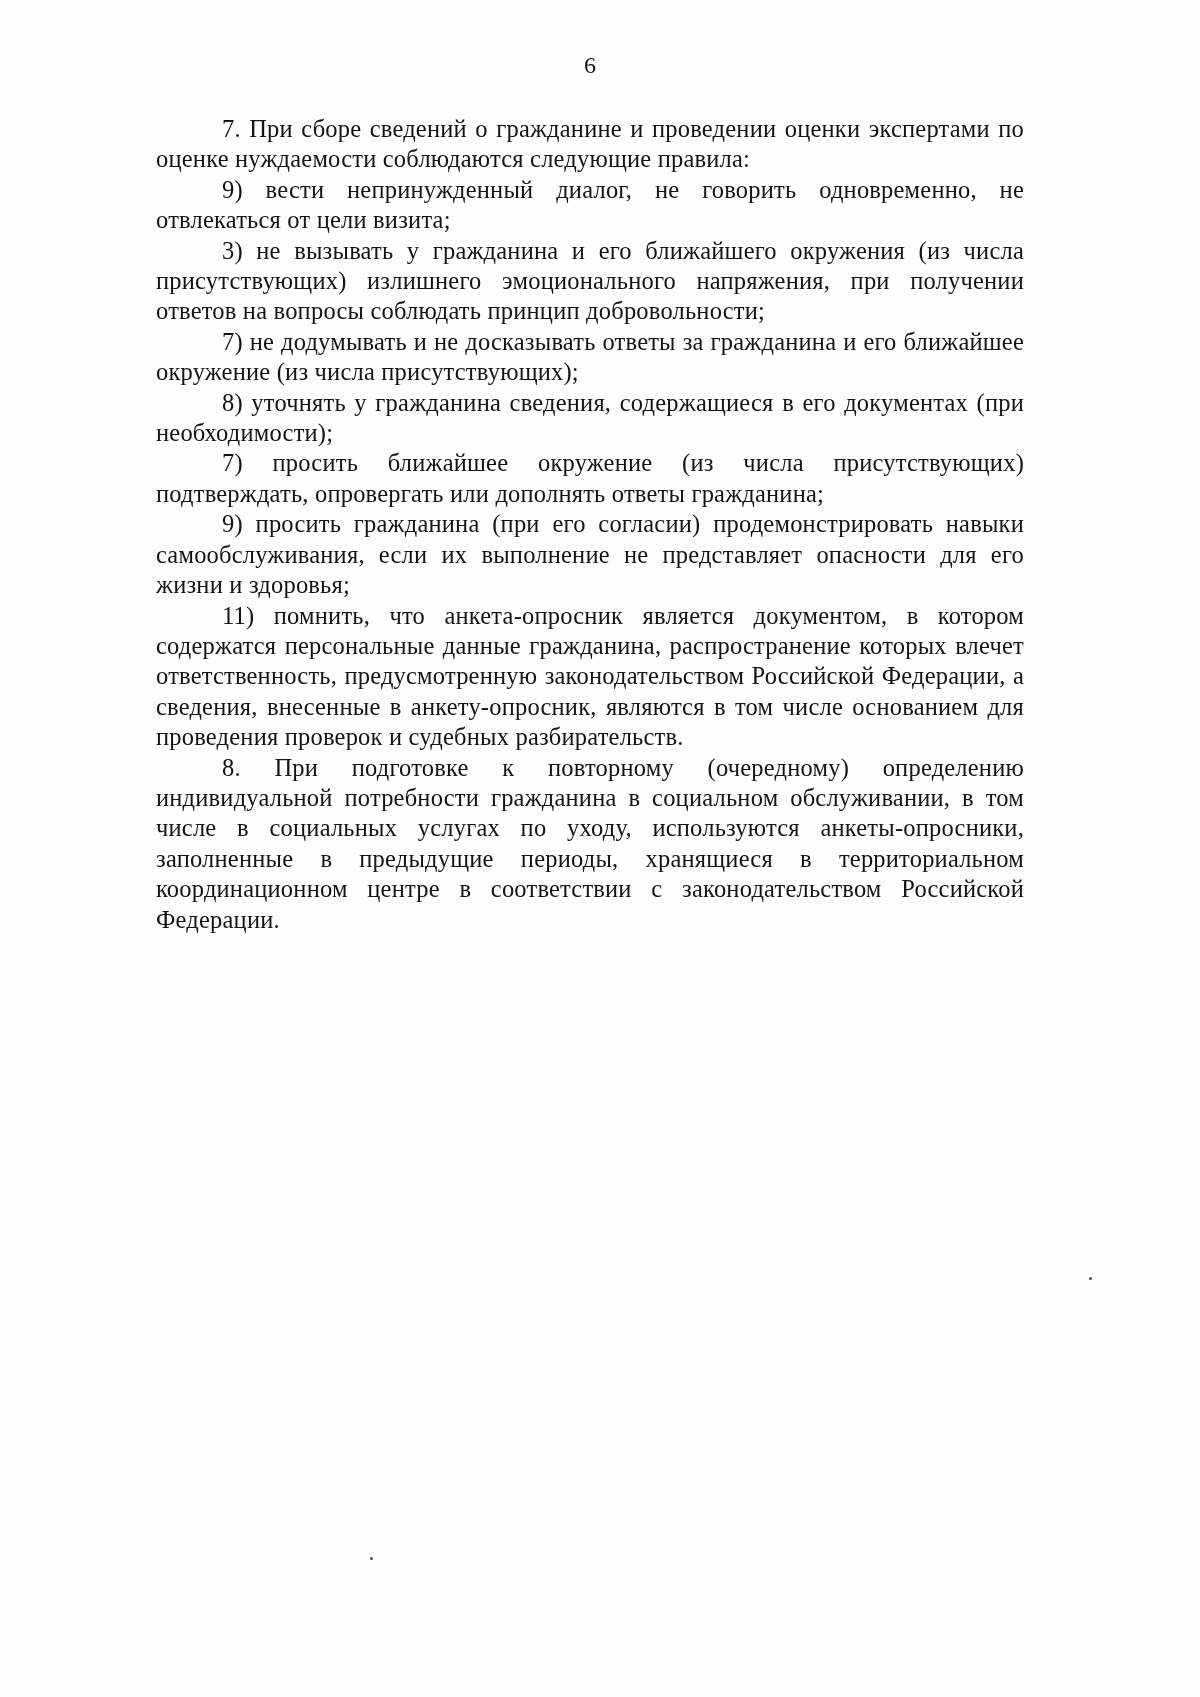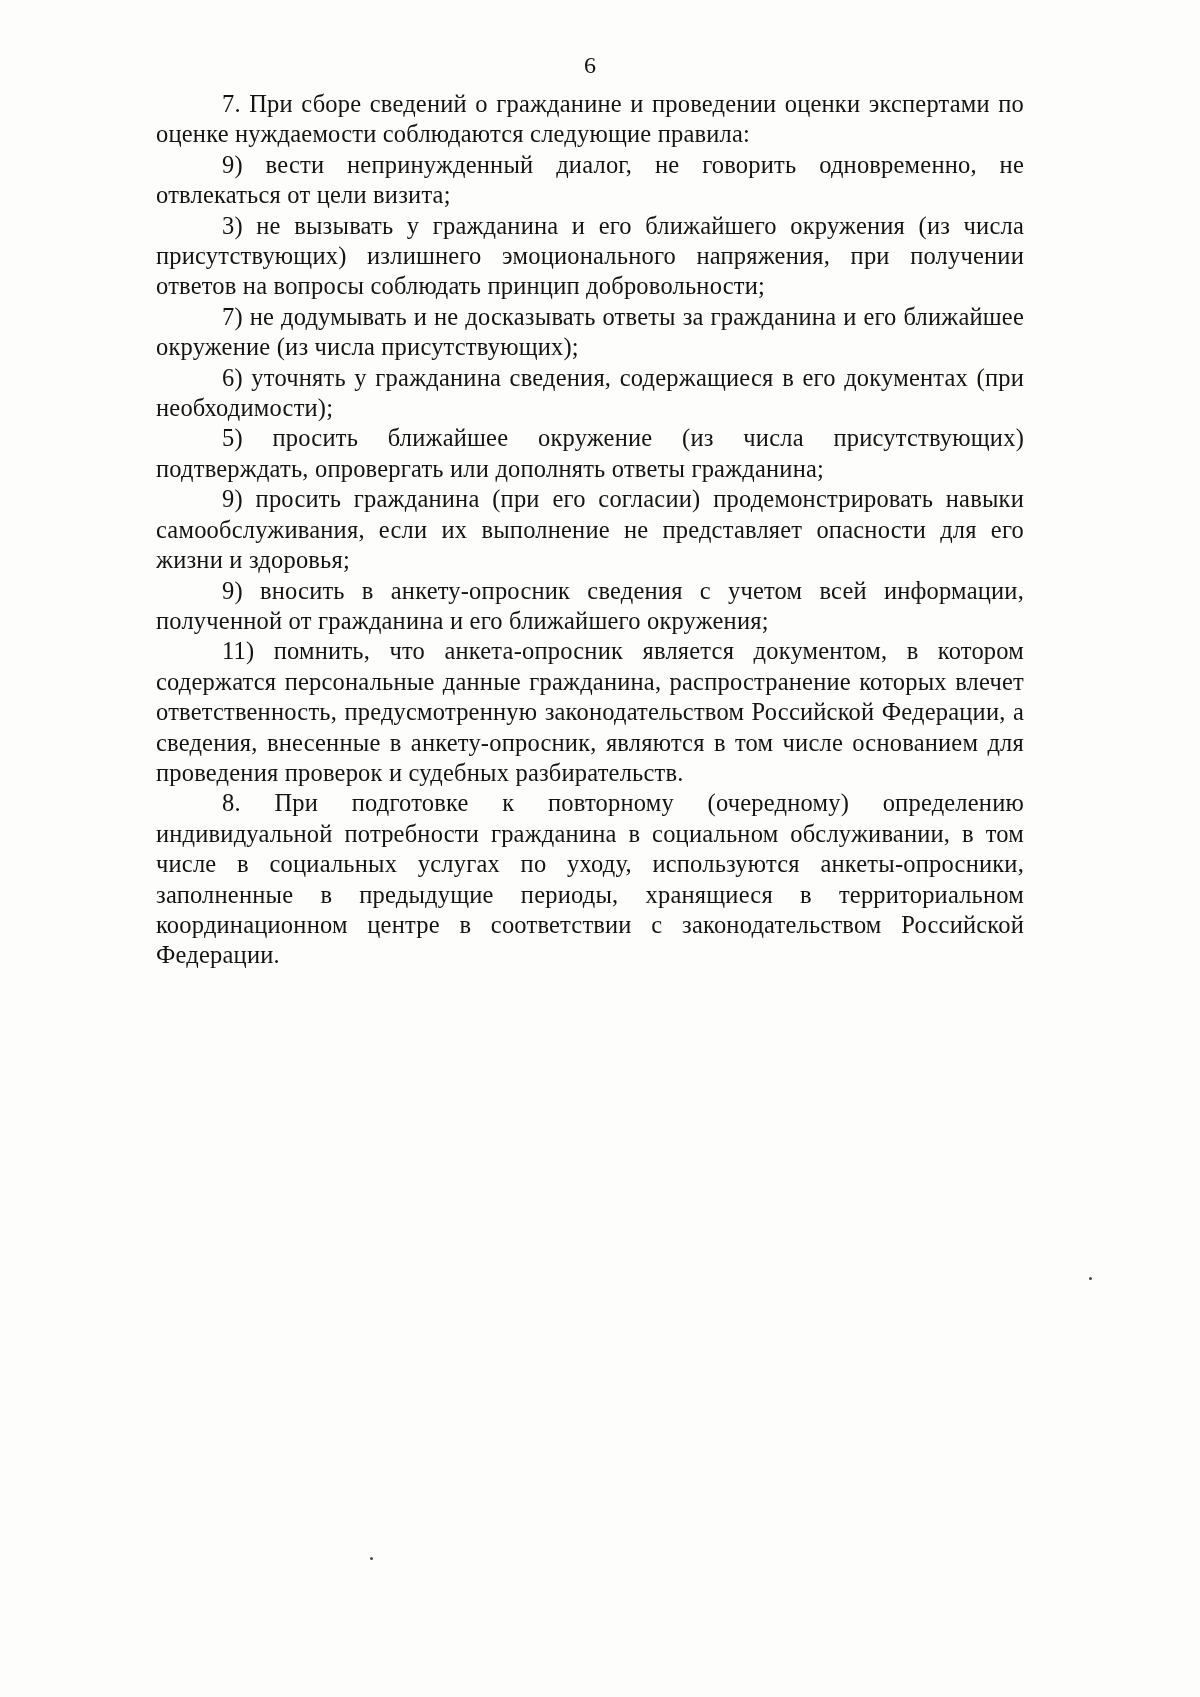"7. При сборе сведений о" .content { top: 89px -> 114px }
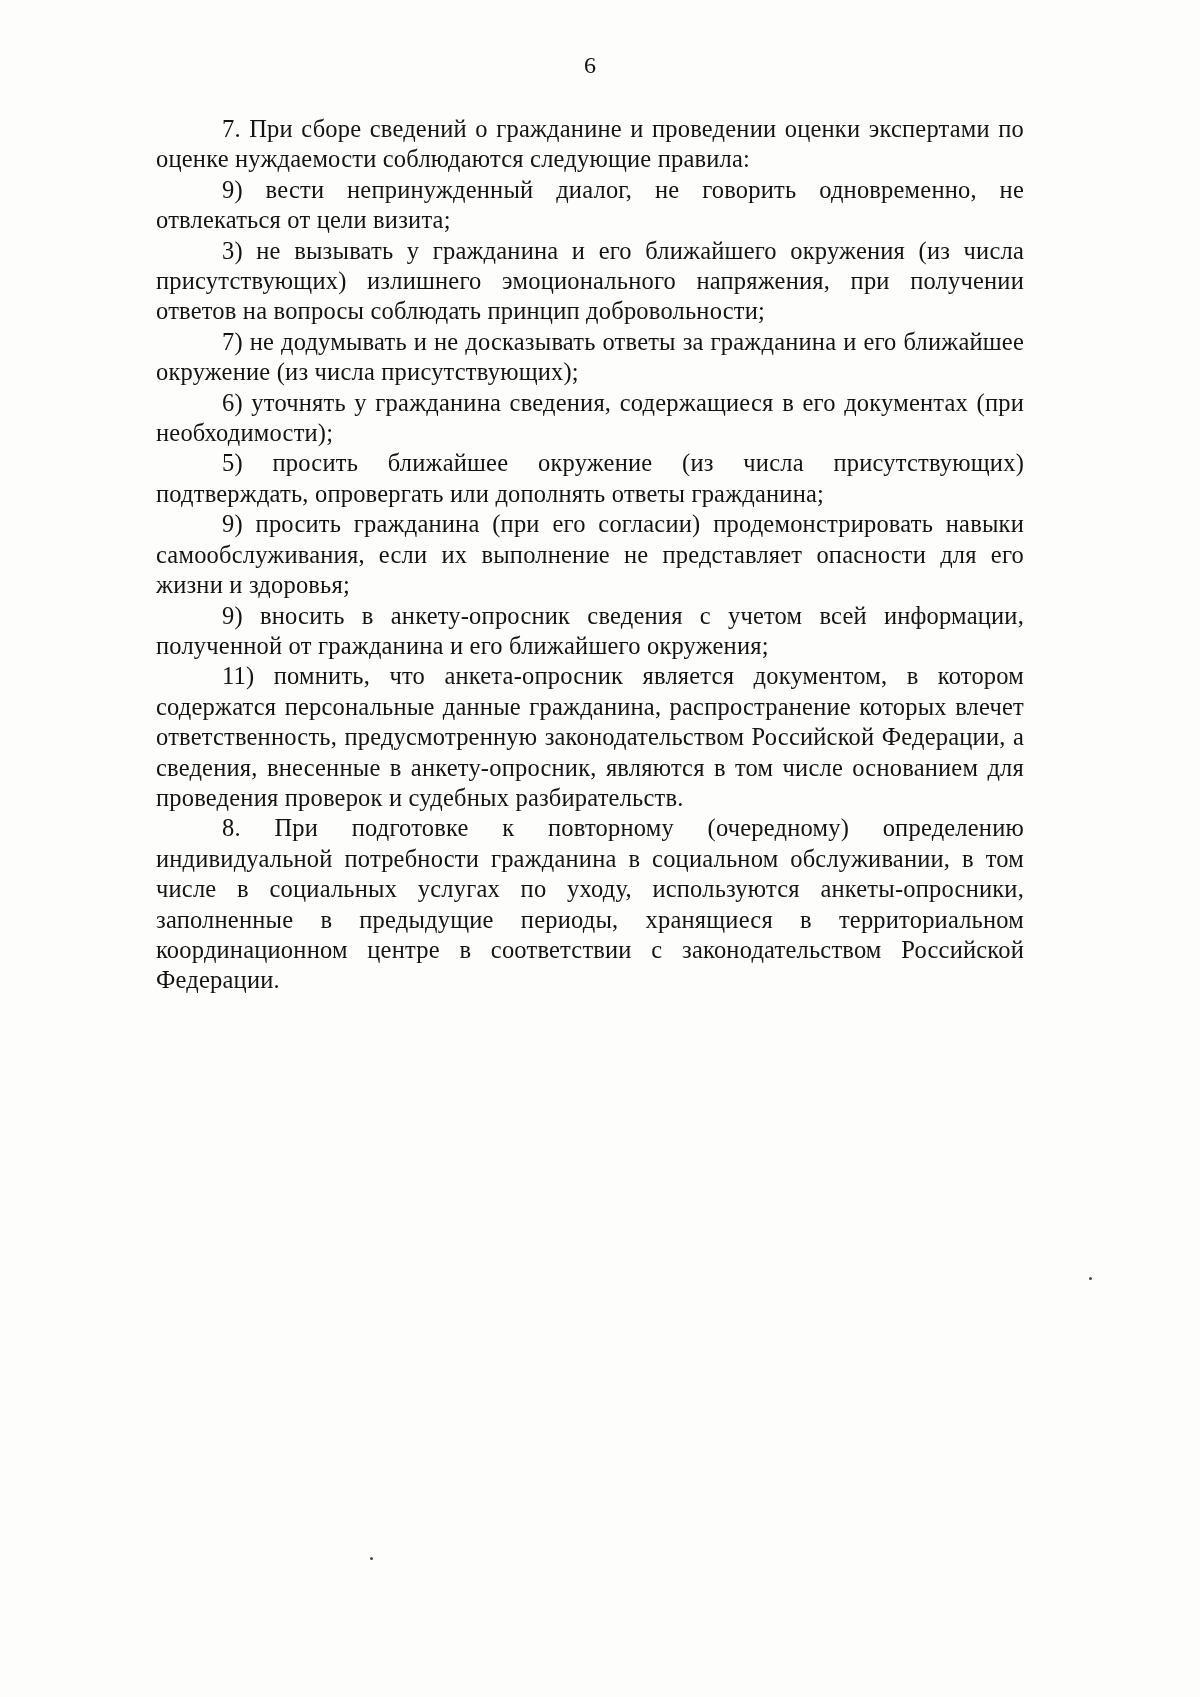"6) уточнять у гражданина сведения," p { text: 6 -> 8 }
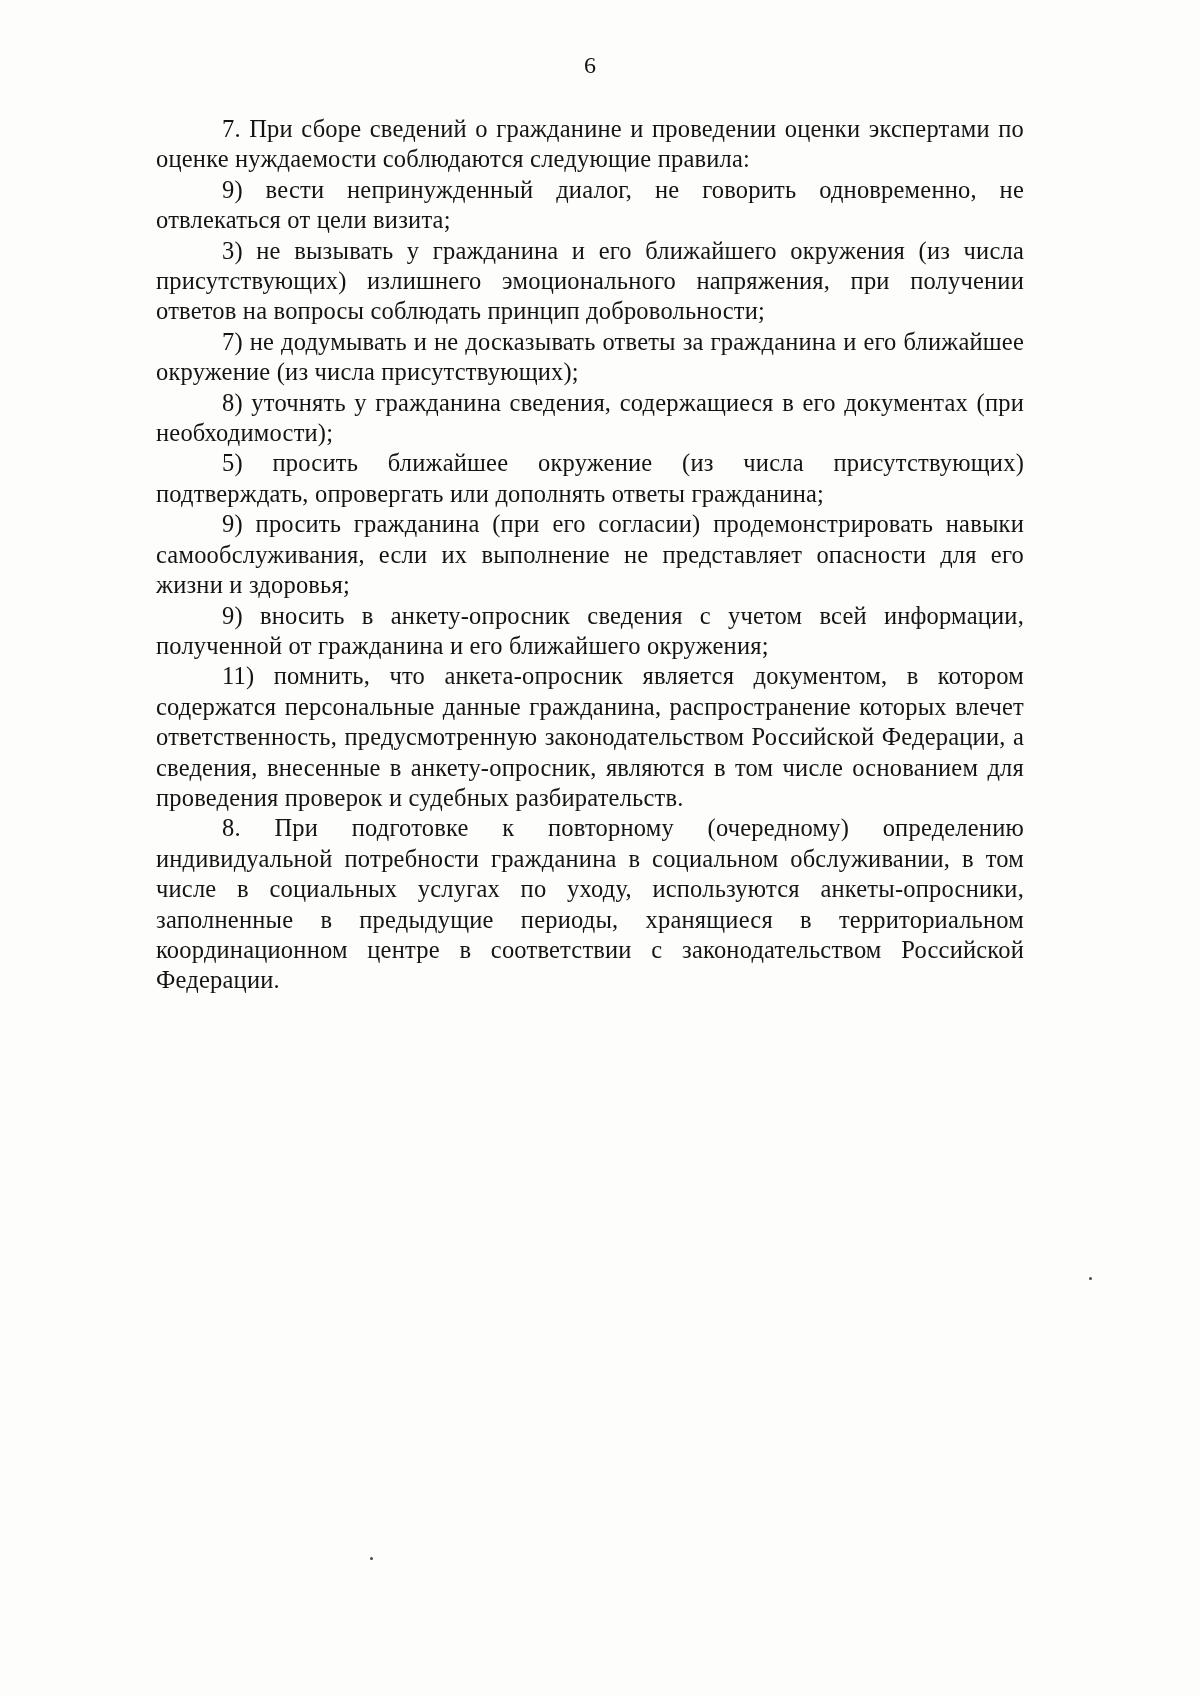"5) просить ближайшее окружение (из" p { text: 5 -> 7 }
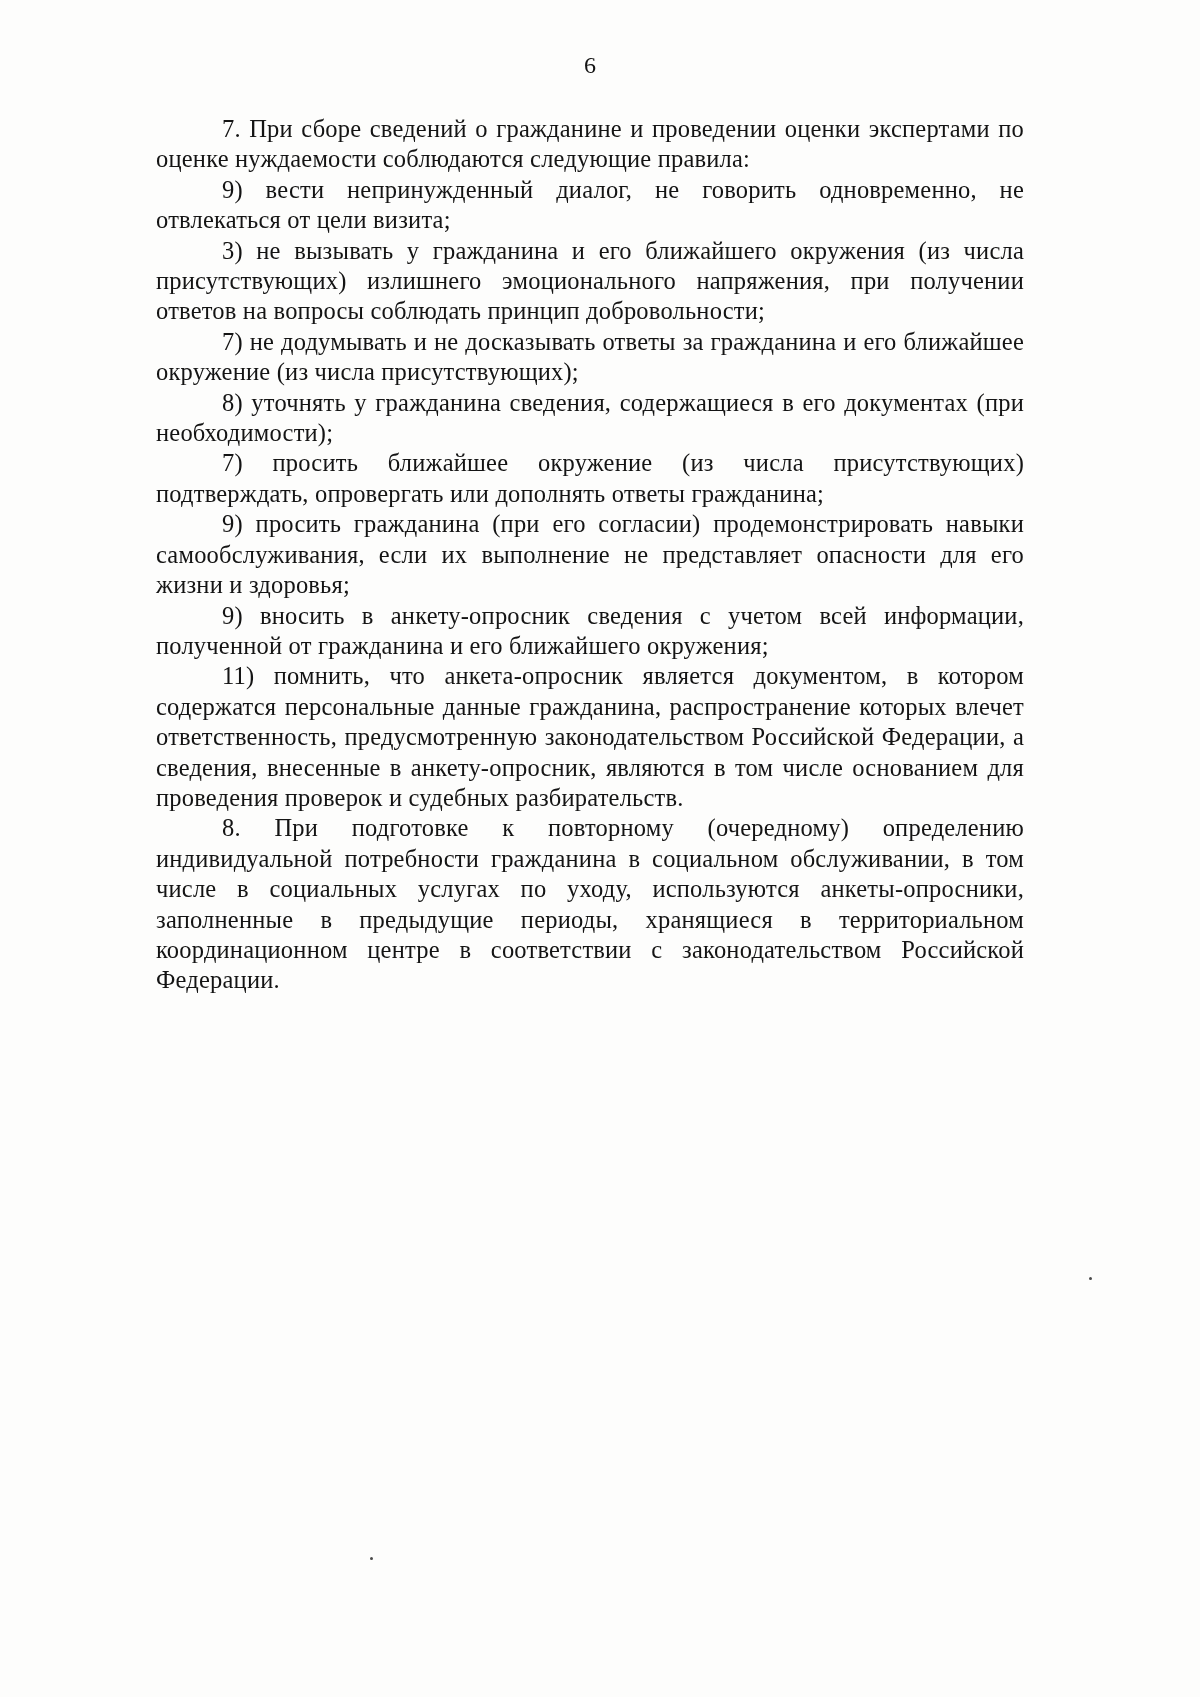"9) вносить в анкету-опросник сведения" p { html: <p>9) вносить в анкету-опросник сведения с учетом всей информации, полученной от гражданина и его ближайшего окружения;</p> -> none }
